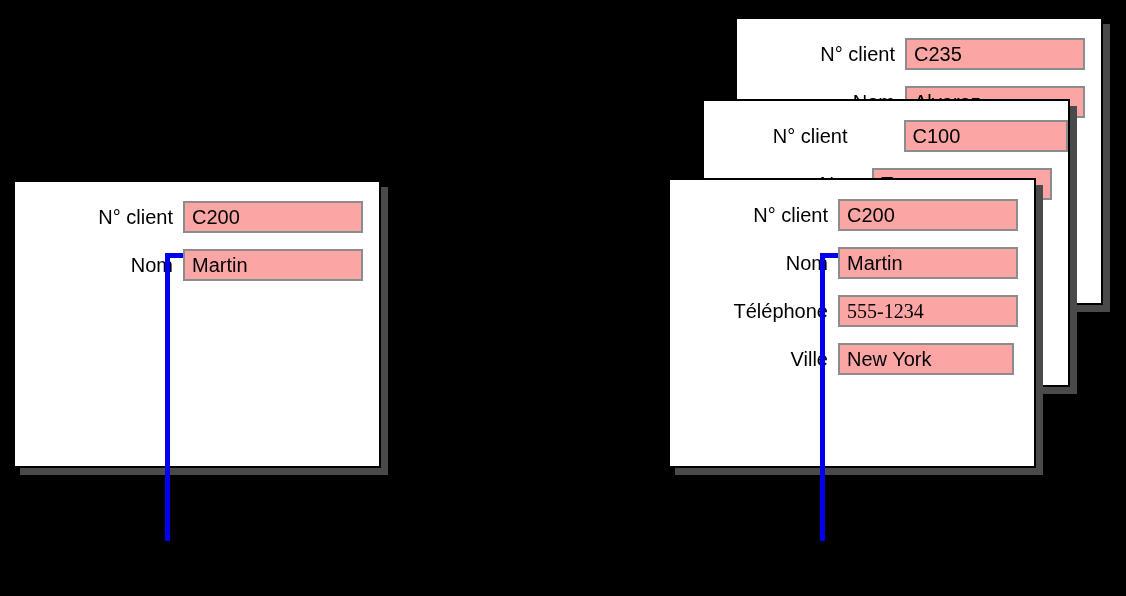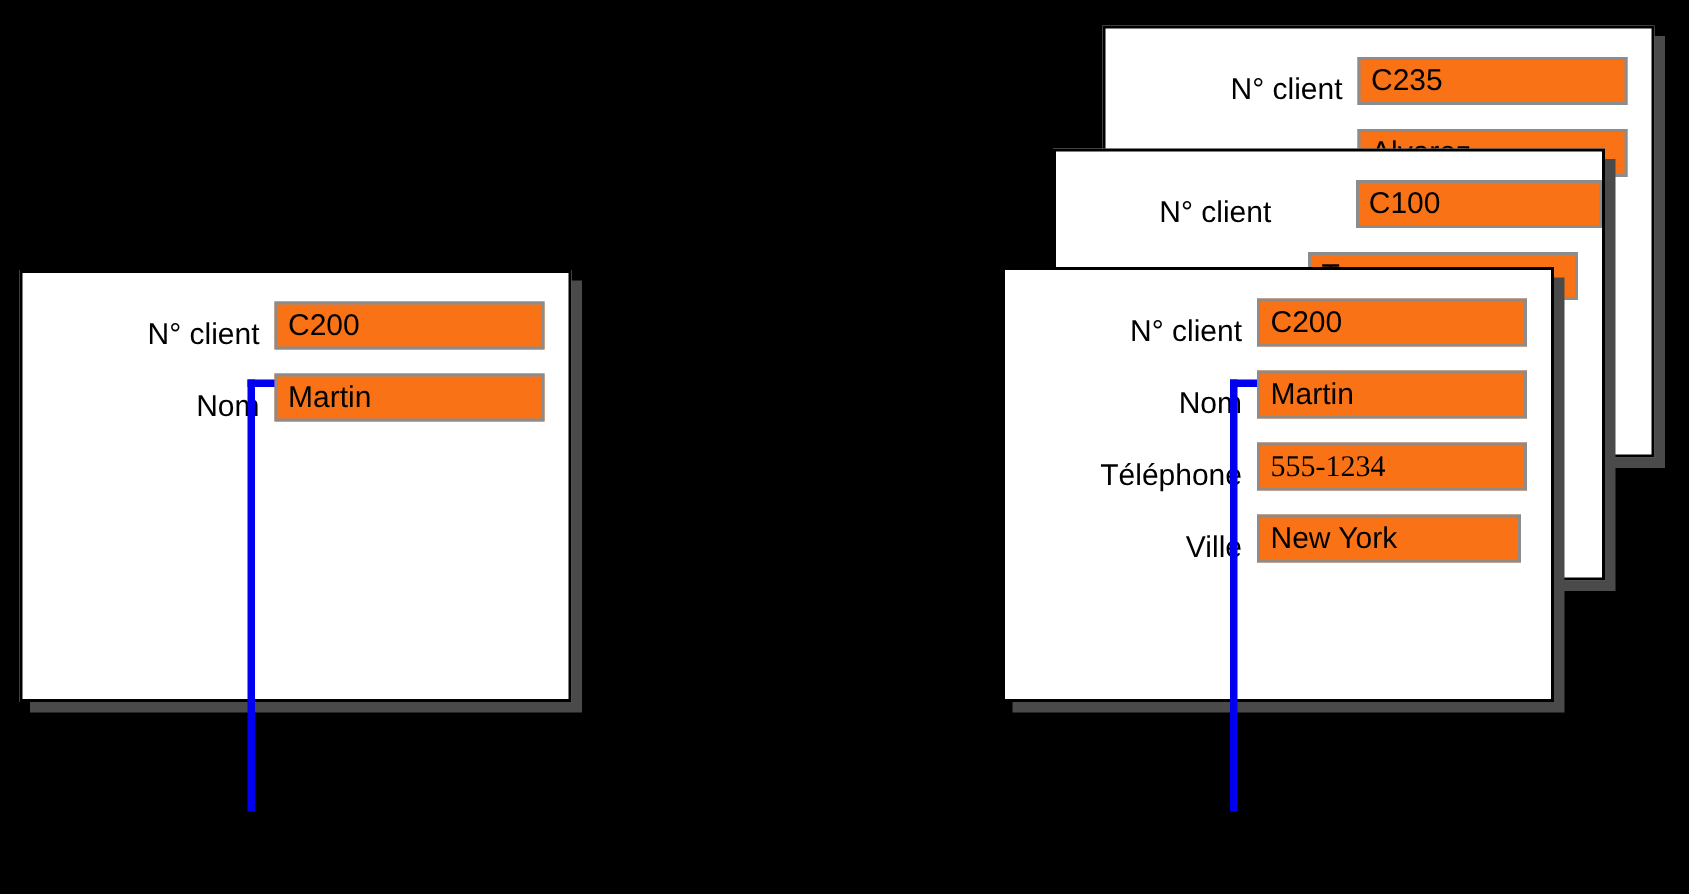"N° client" .row { align-items: flex-end -> center }
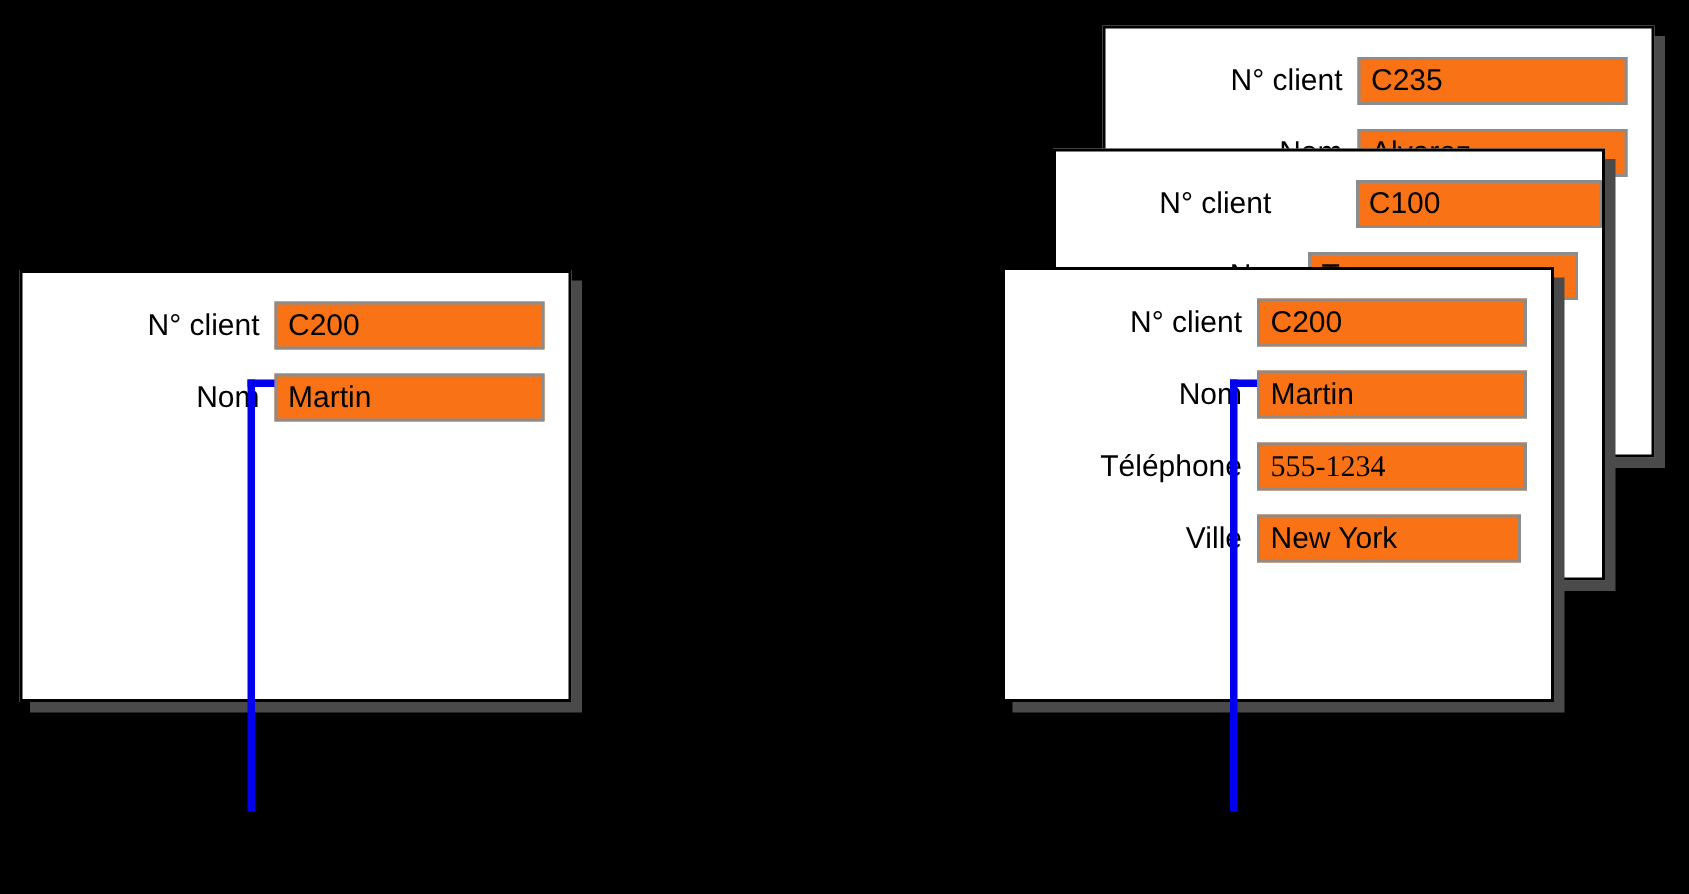"C235" .row-field { background: #f97316 -> #fca5a5 }
